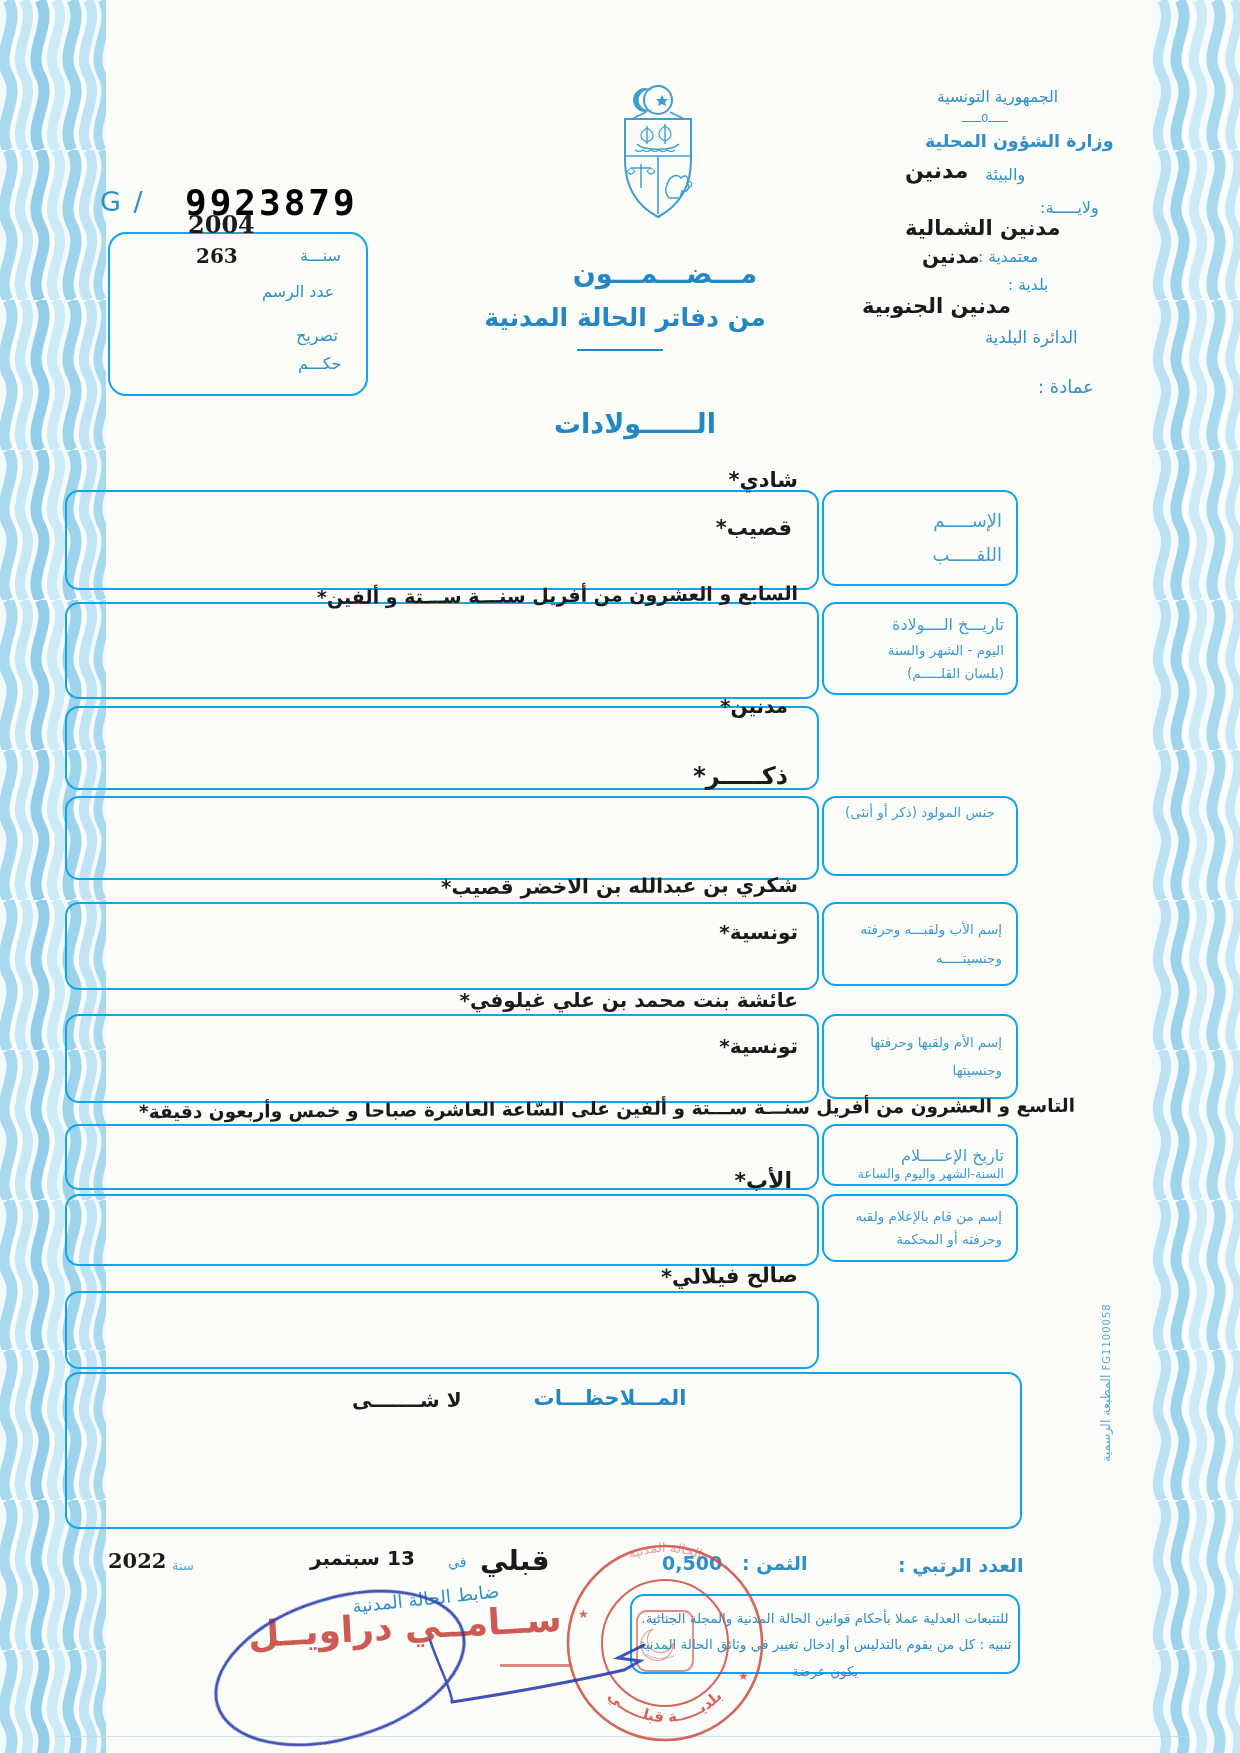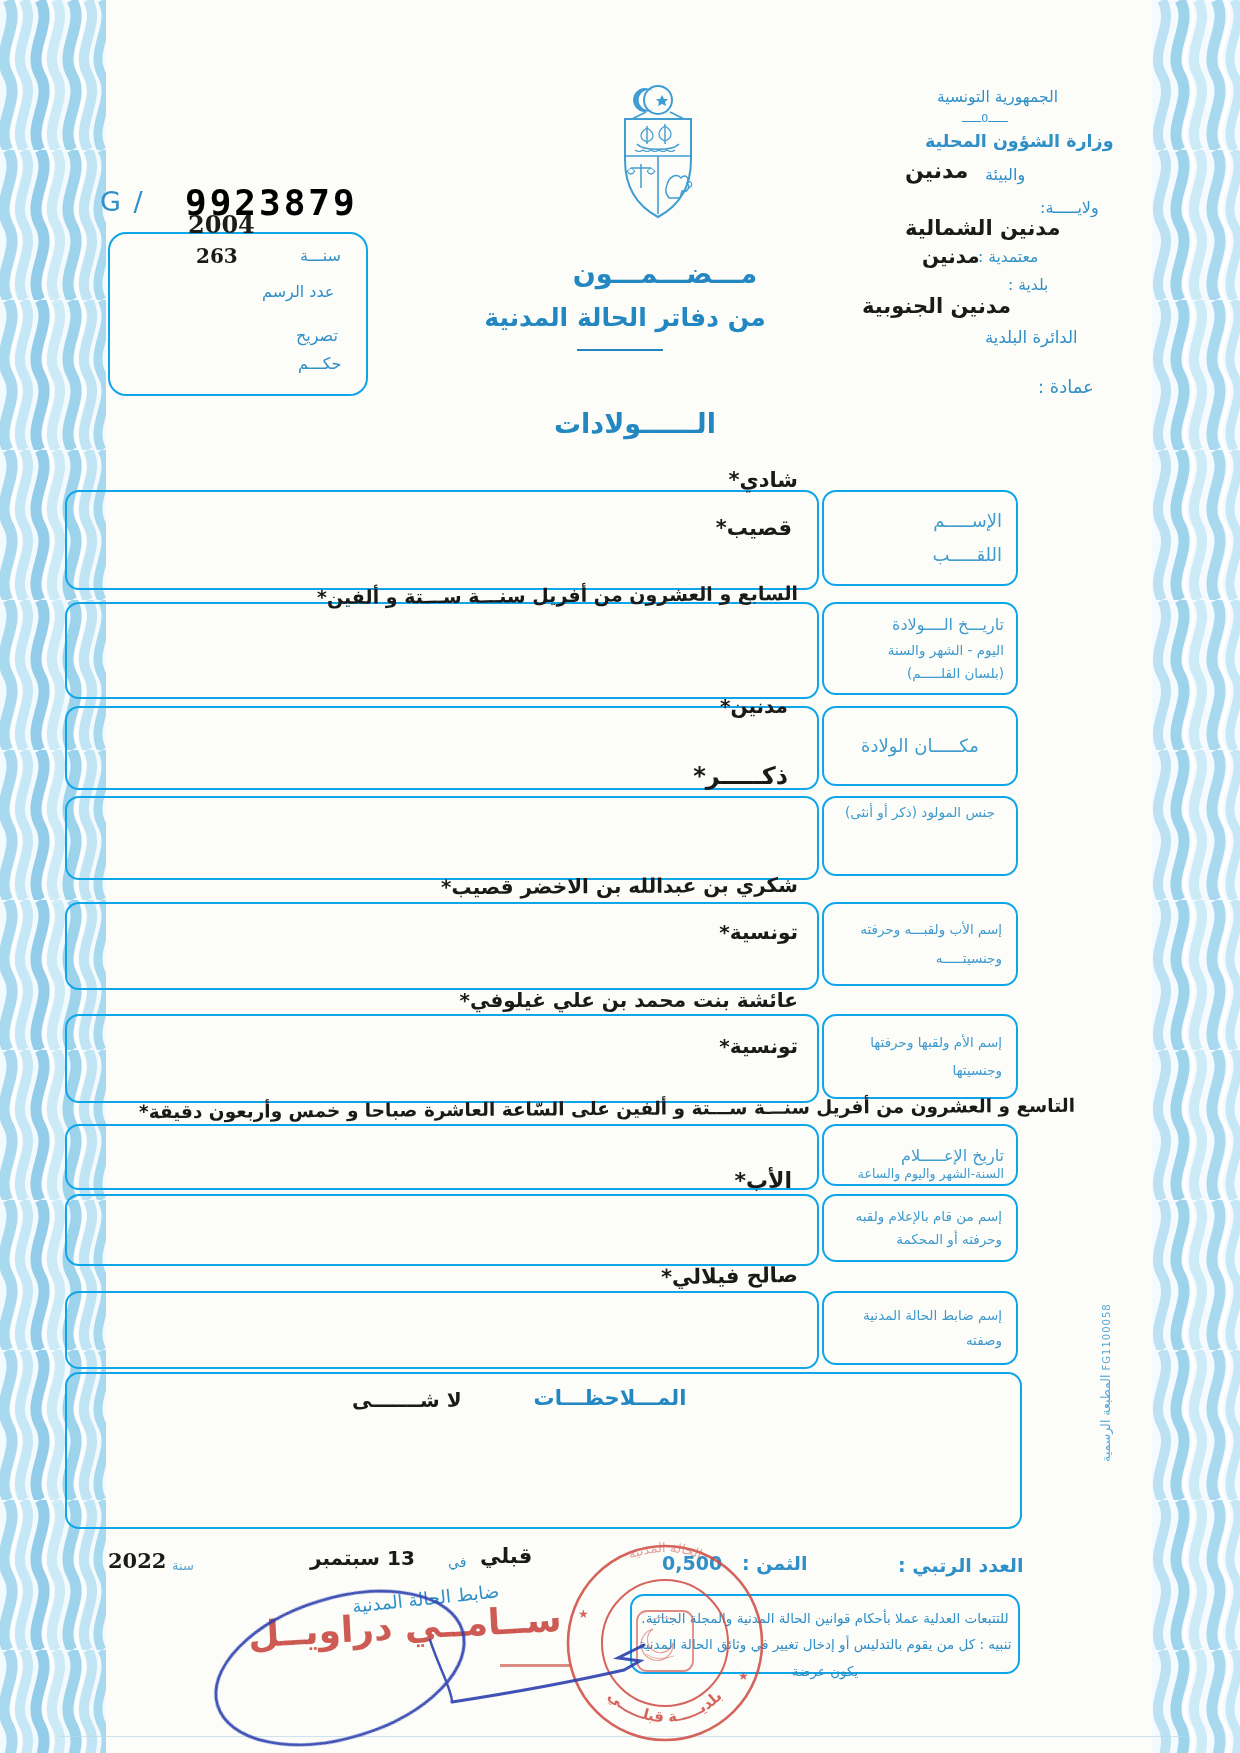"مكـــــان الولادة" div.box { html: <div> <div>مكـــــان الولادة</div> </div> -> none }
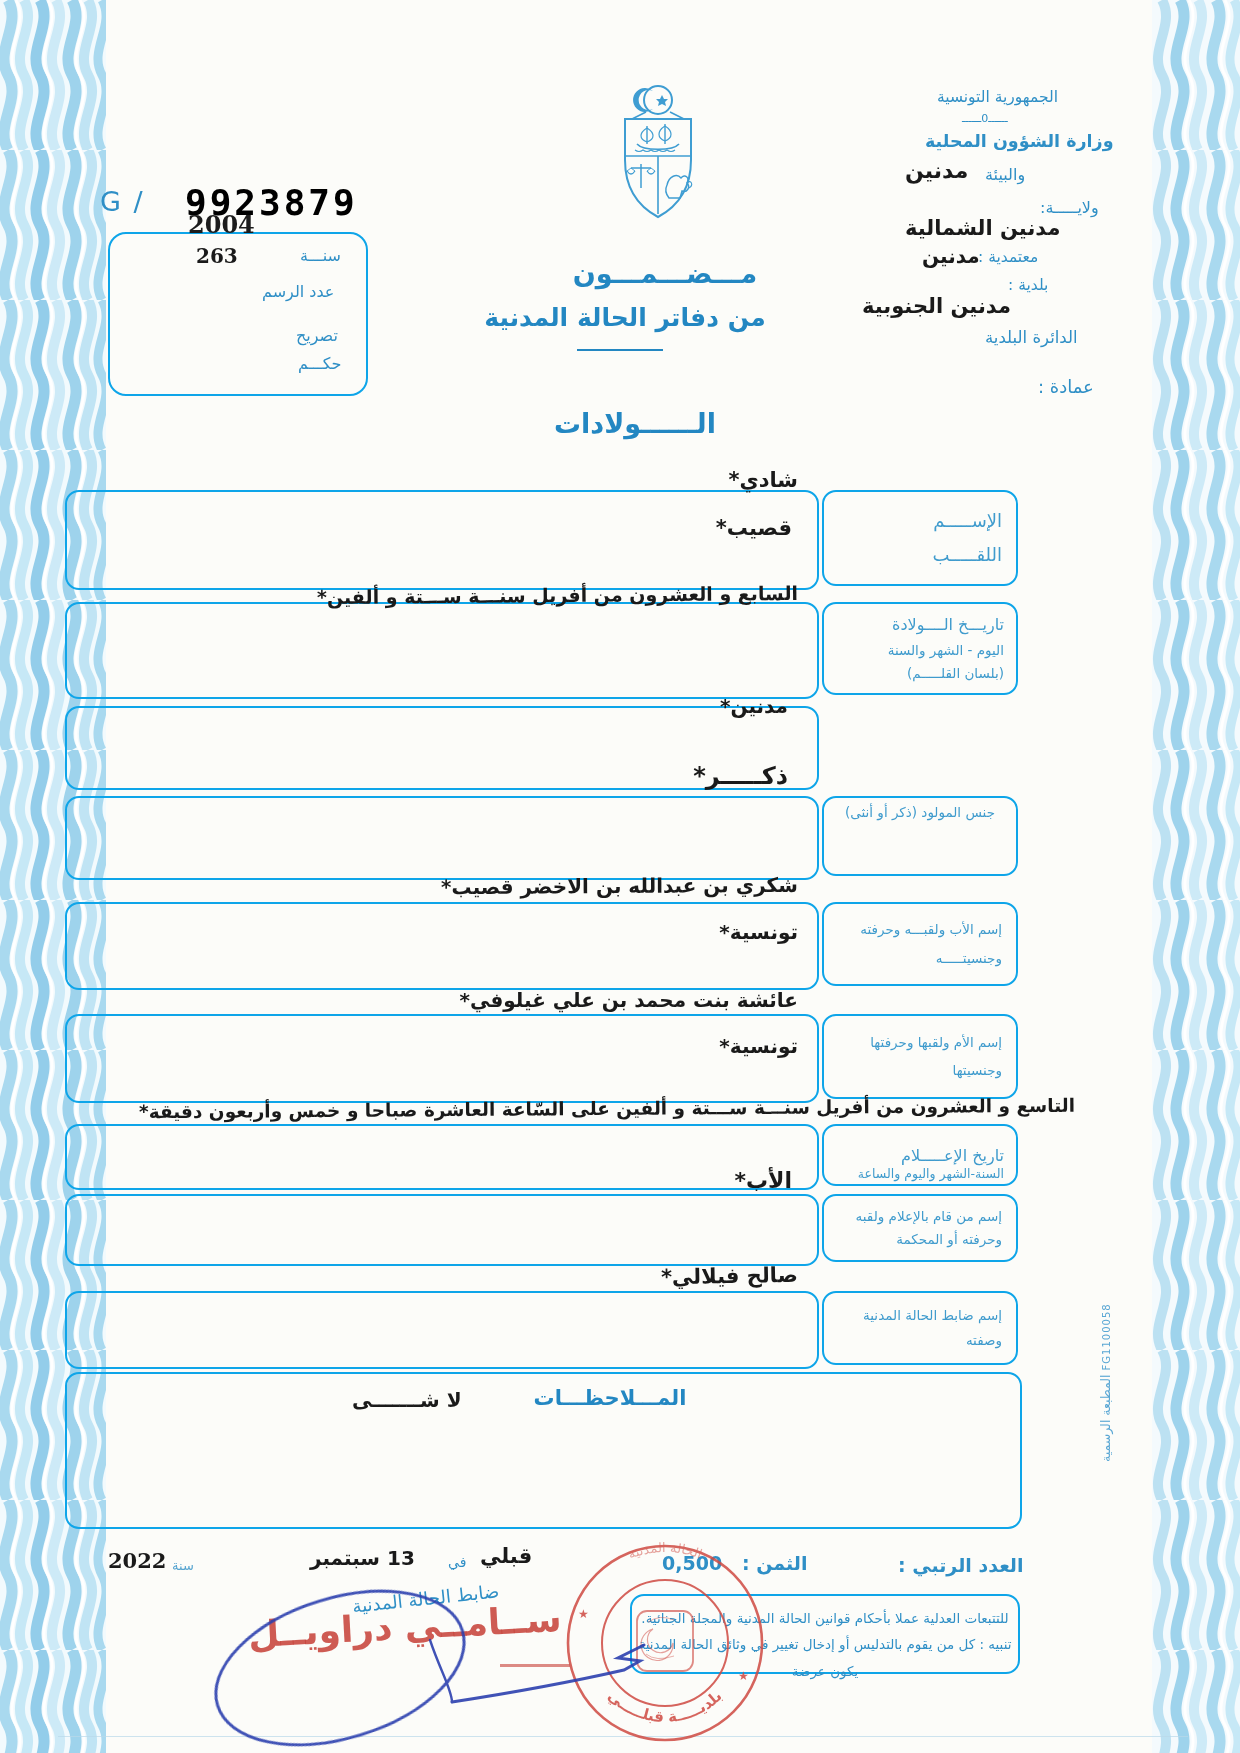"إسم ضابط الحالة المدنية" div.box { html: <div> <div>إسم ضابط الحالة المدنية</div> <div>وصفته</div> </div> -> none }
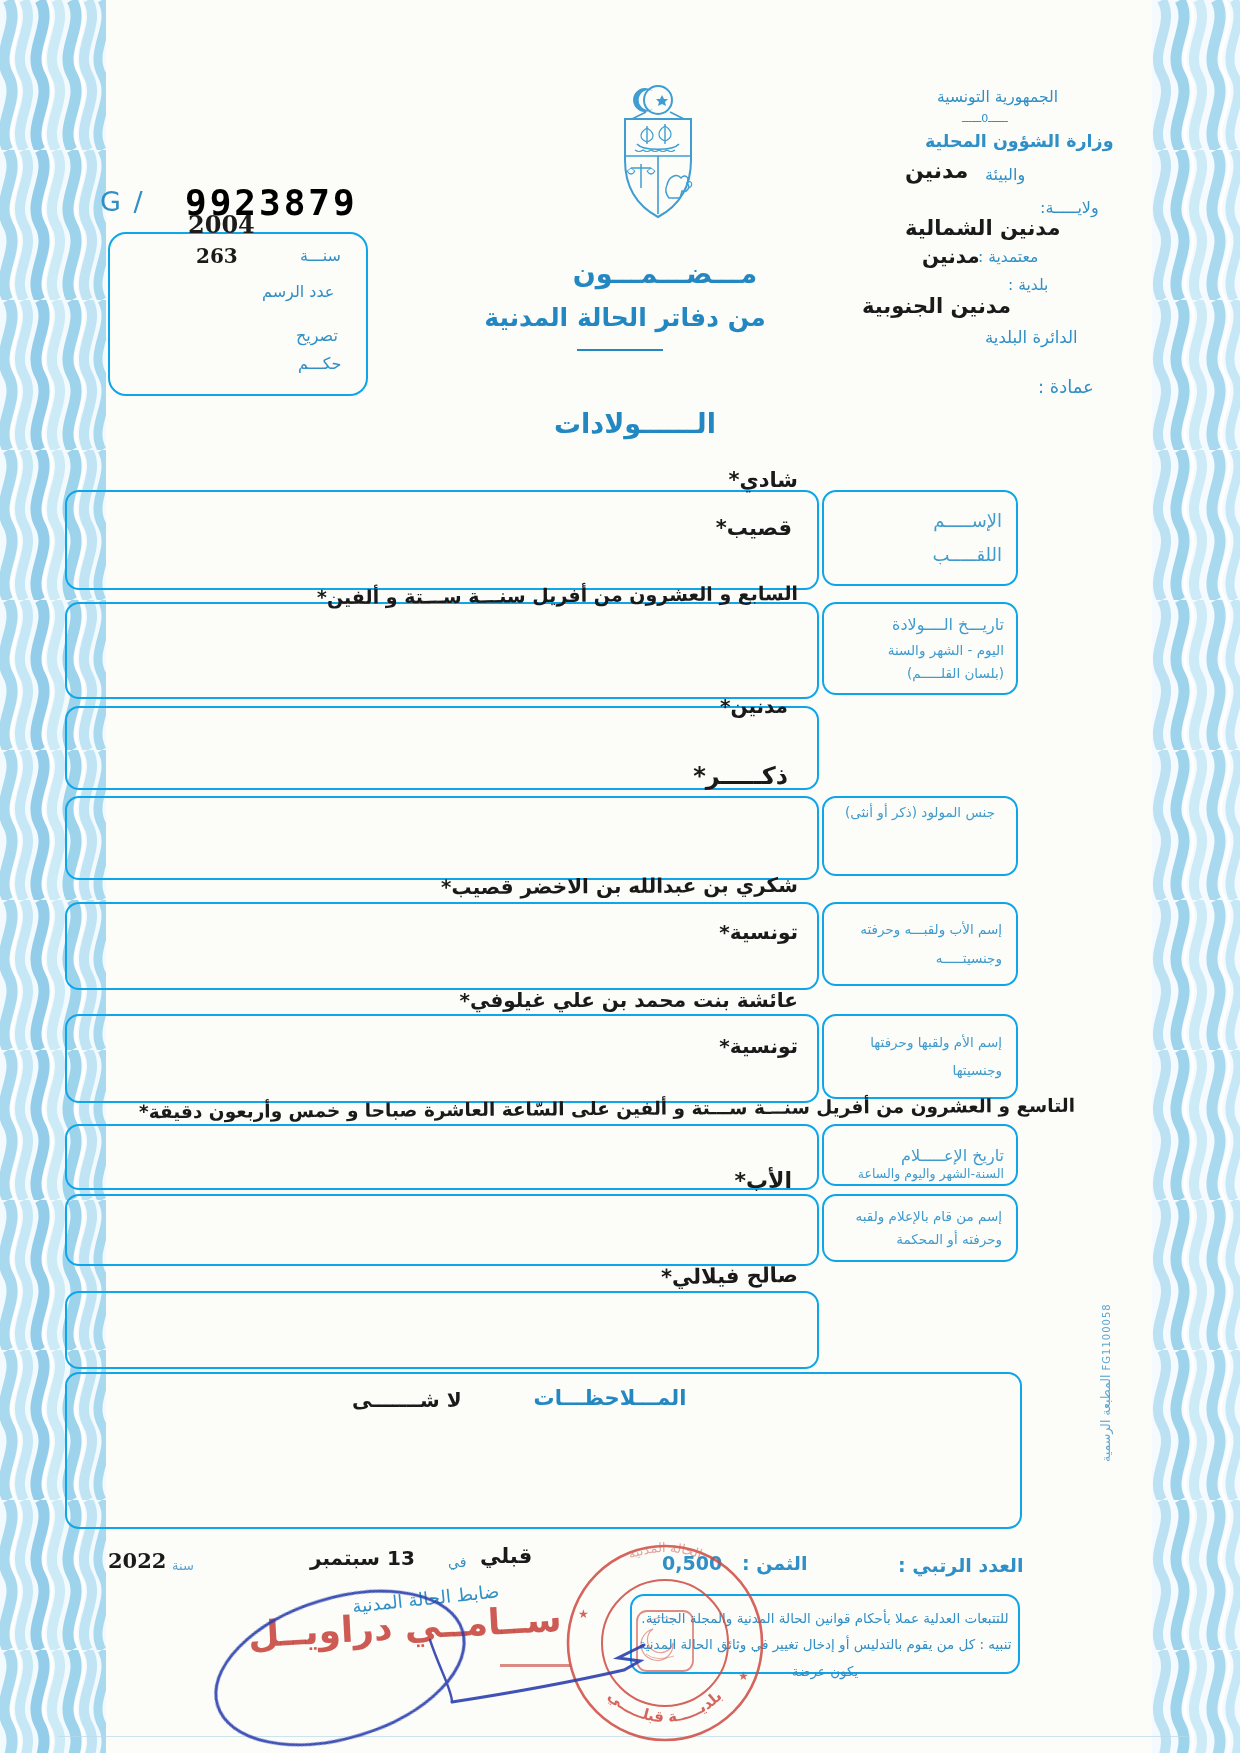"قبلي" div.stampk { font-size: 21px -> 28px }
